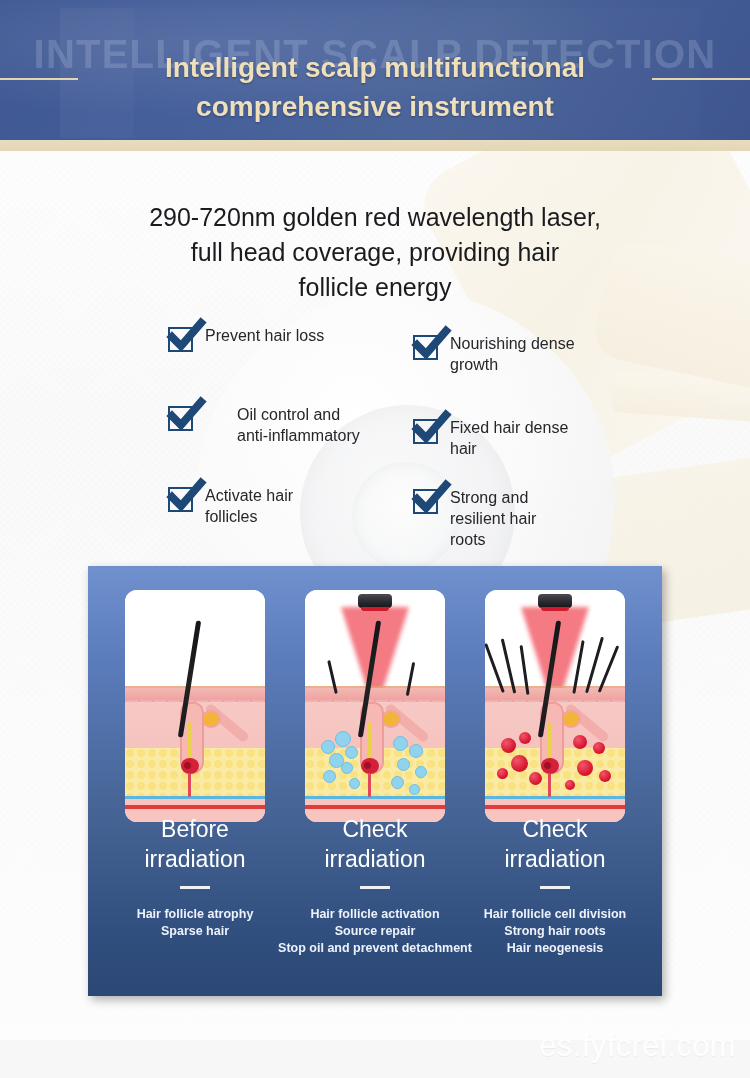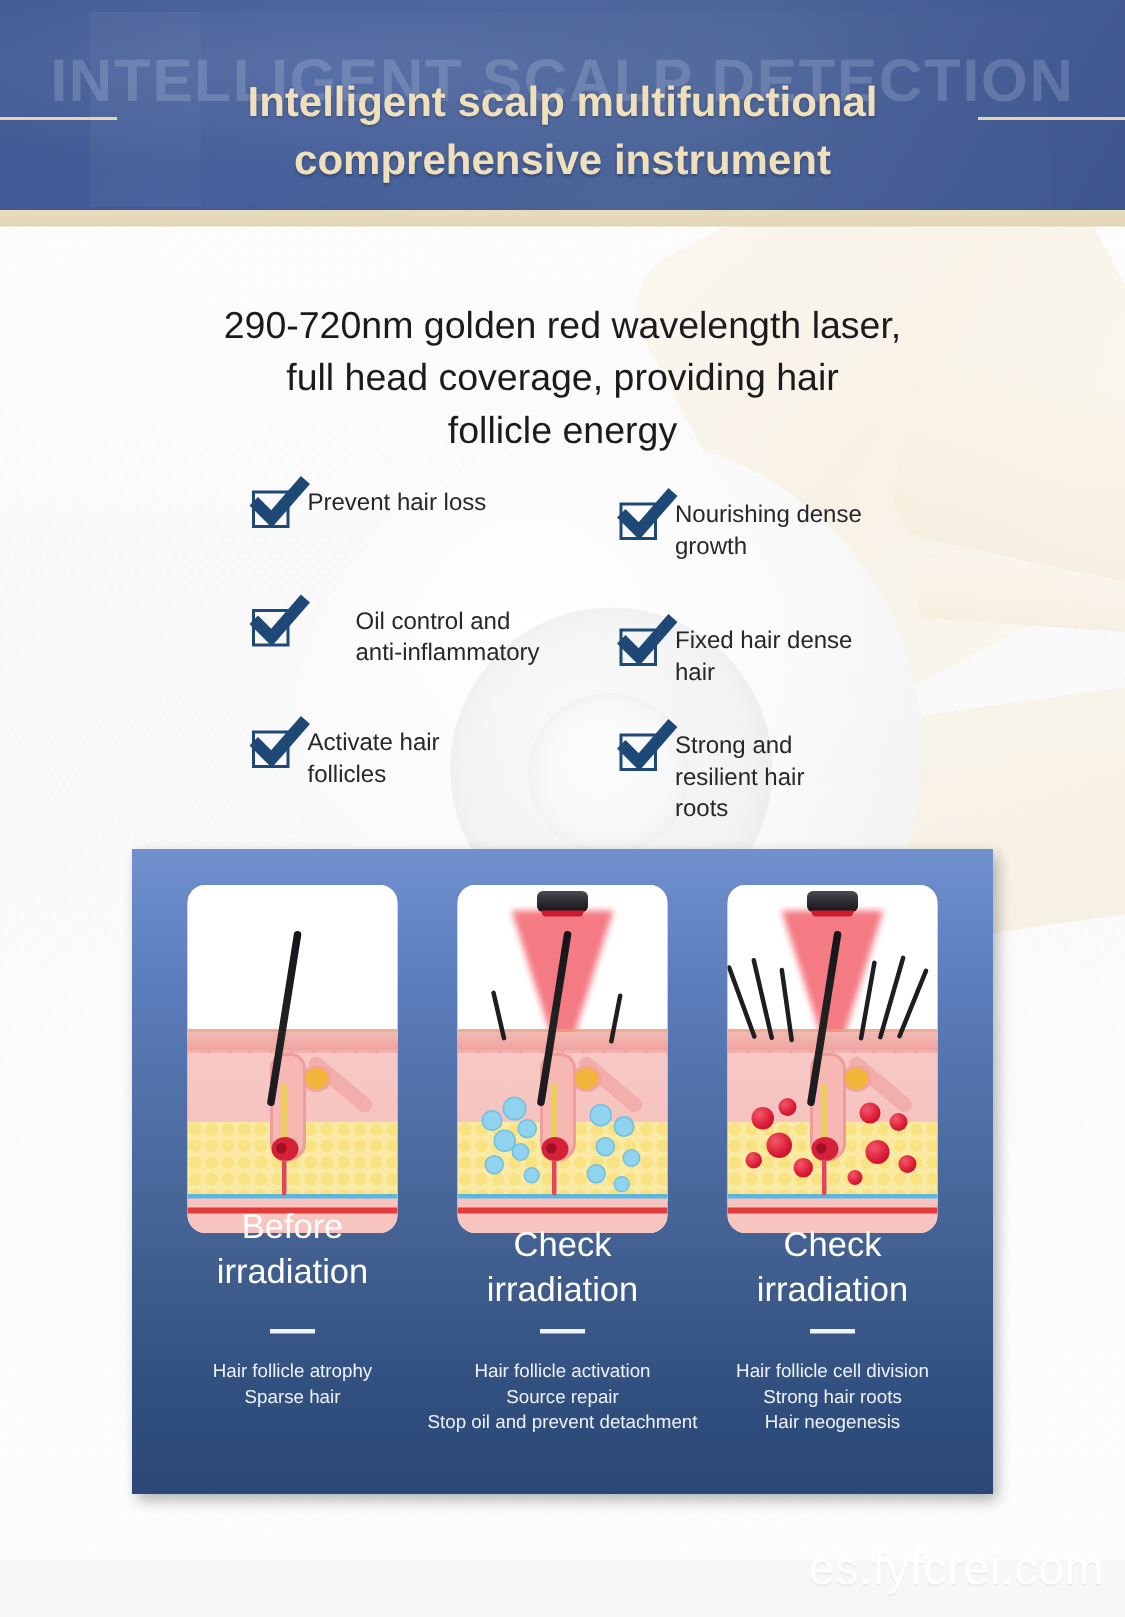"Before" div.col-title { top: 236px -> 248px }
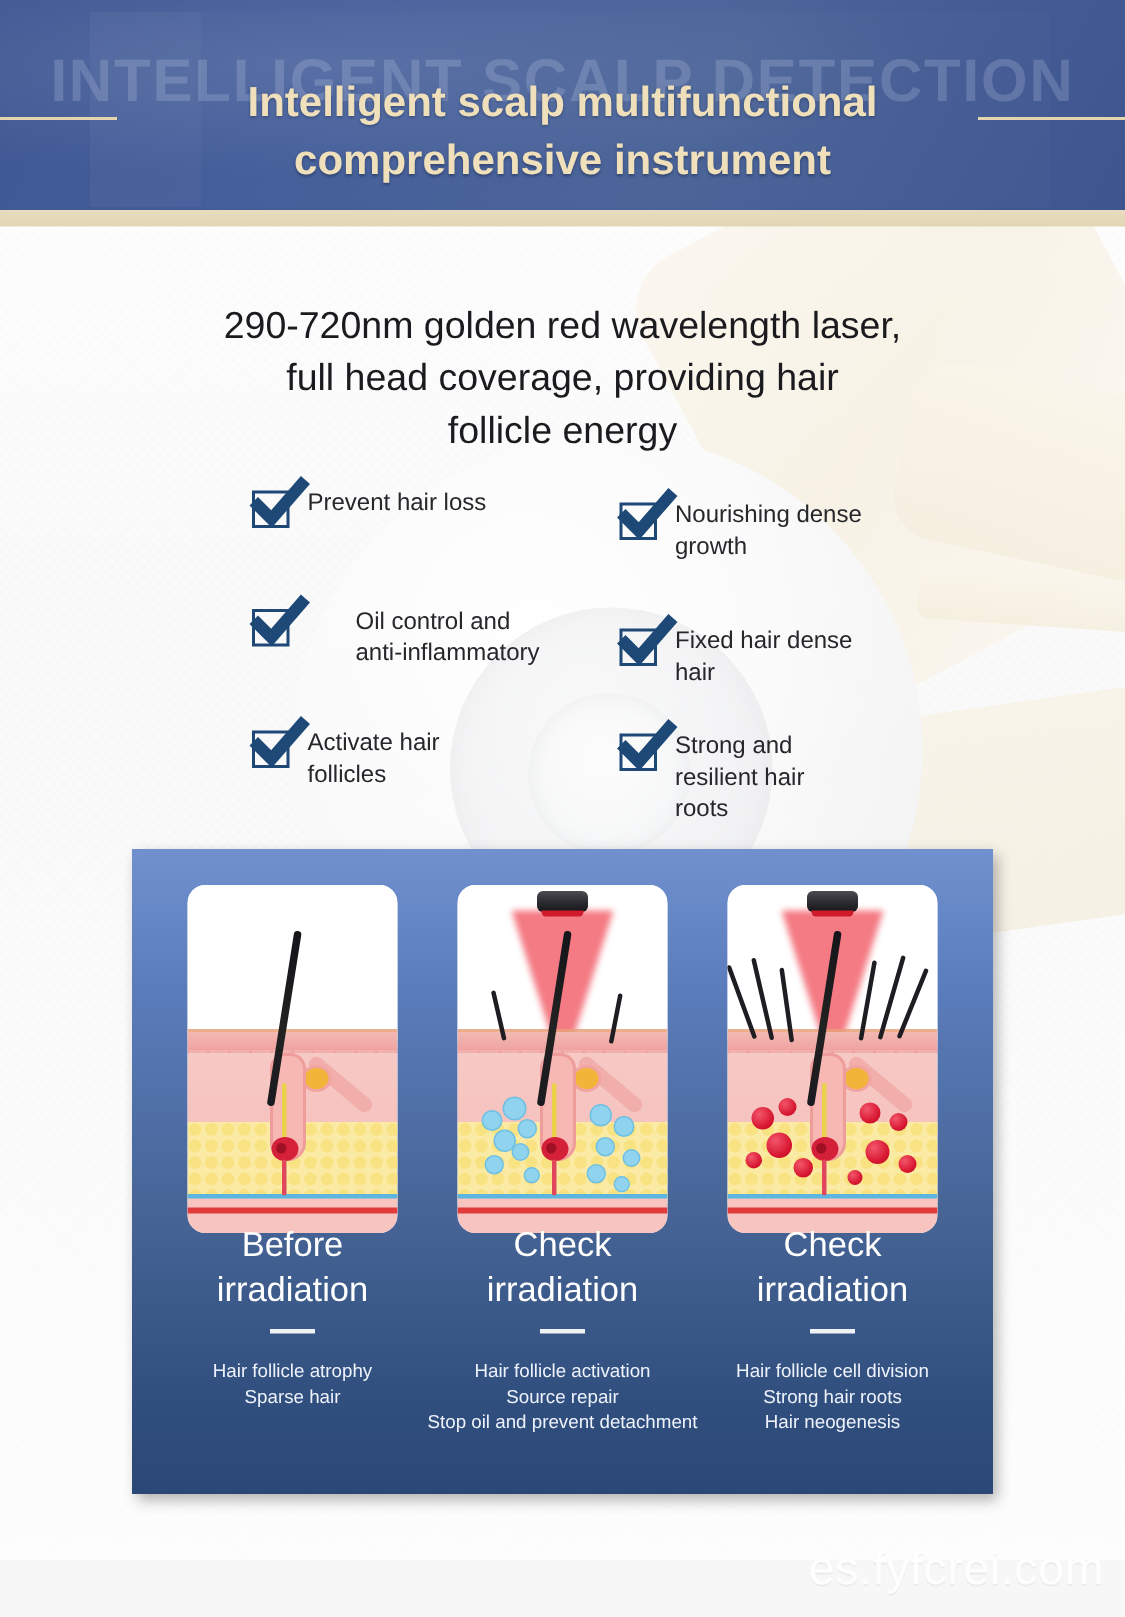"Hair follicle atrophy" .col-caption .ln { font-weight: none -> bold }
